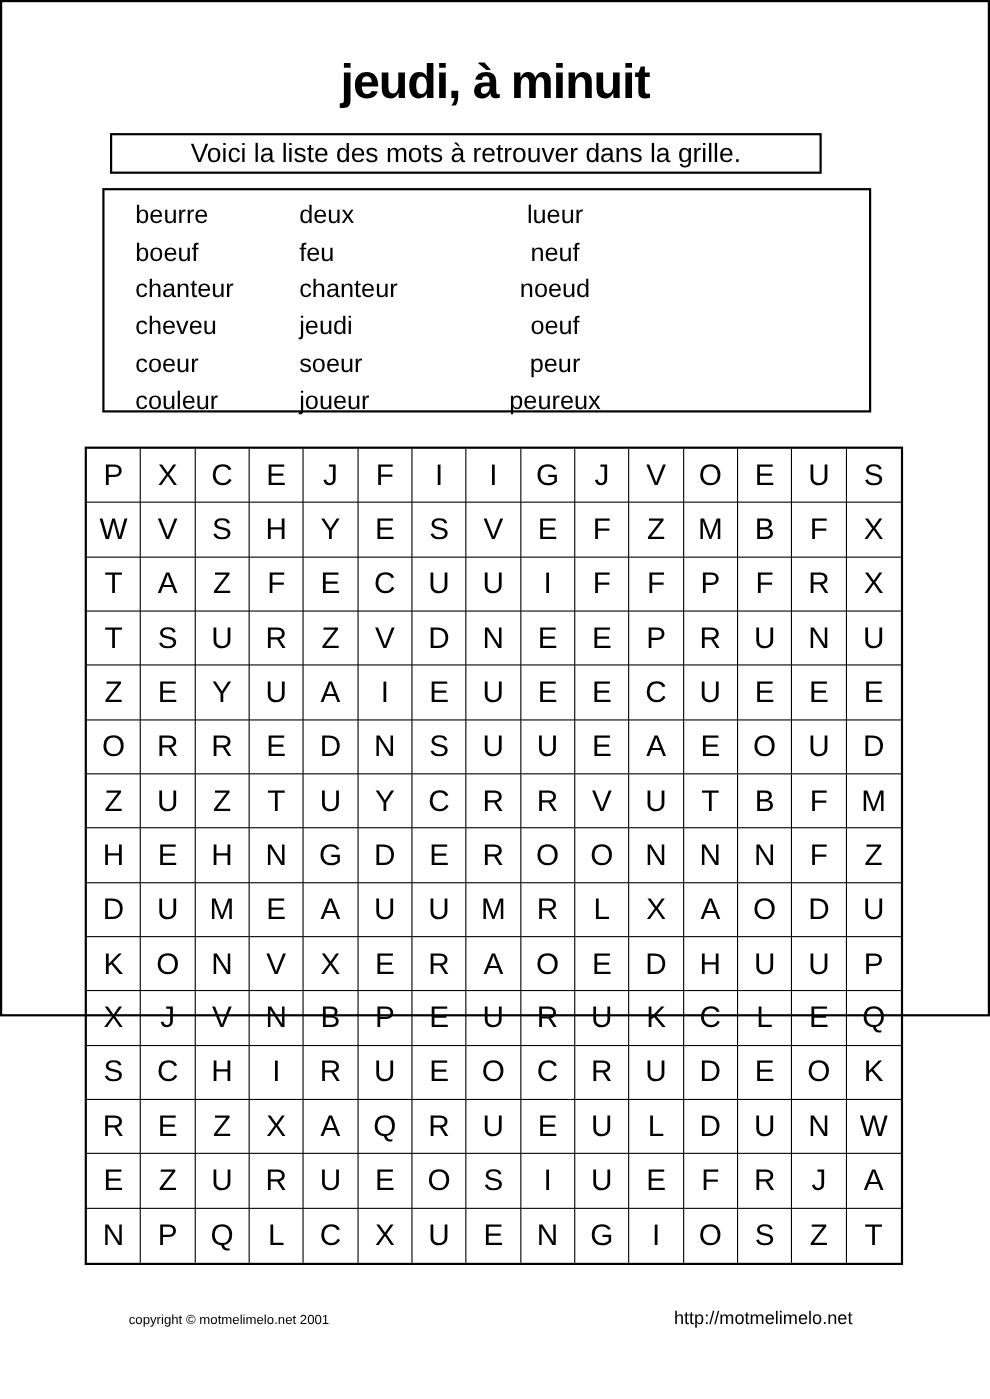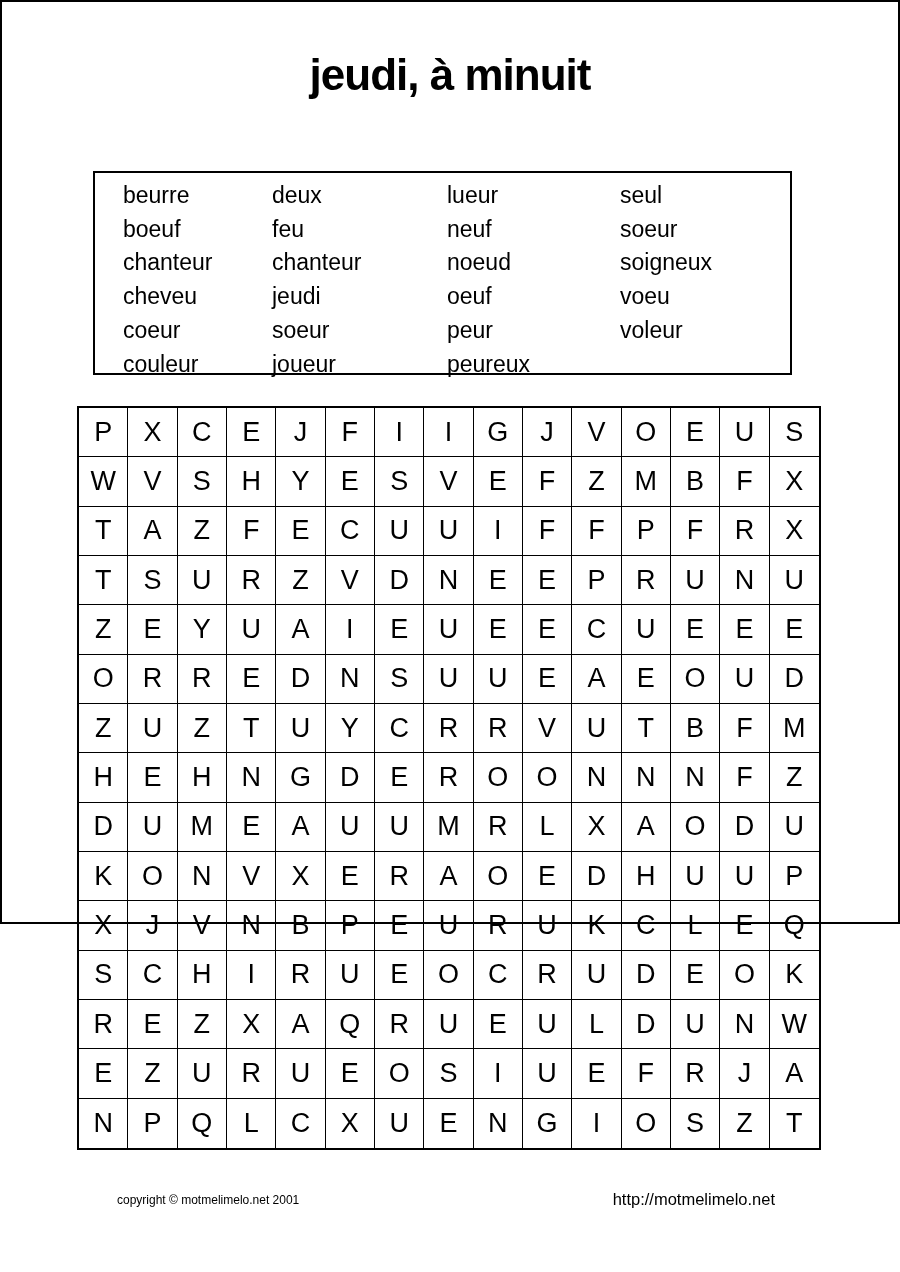"Voici la liste des mots" div.instruction-box { html: none -> <div> <span>Voici la liste des mots à retrouver dans la grille.</span> </div> }
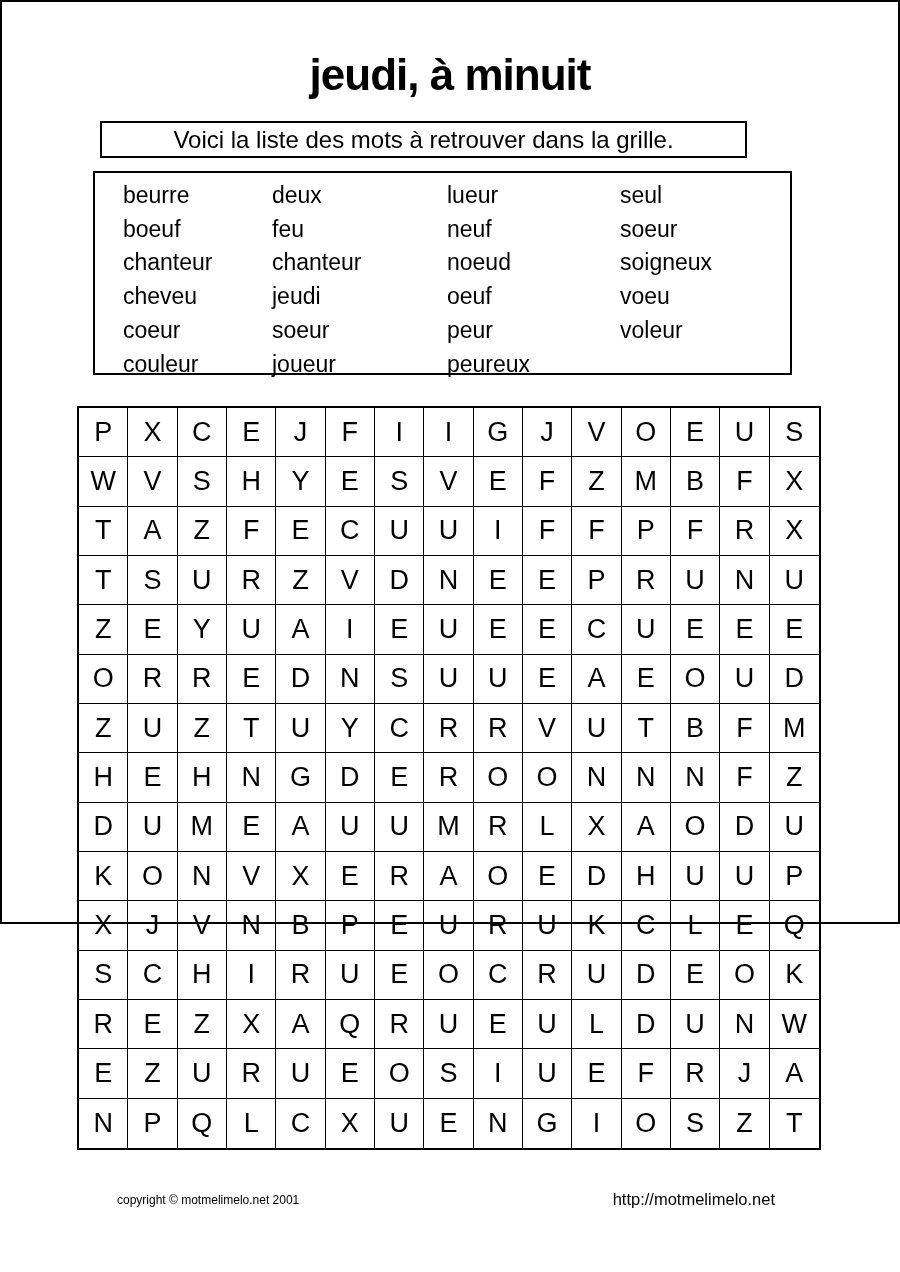"lueur" .word-col.c3 { left: 352px -> 368px; text-align: none -> center }
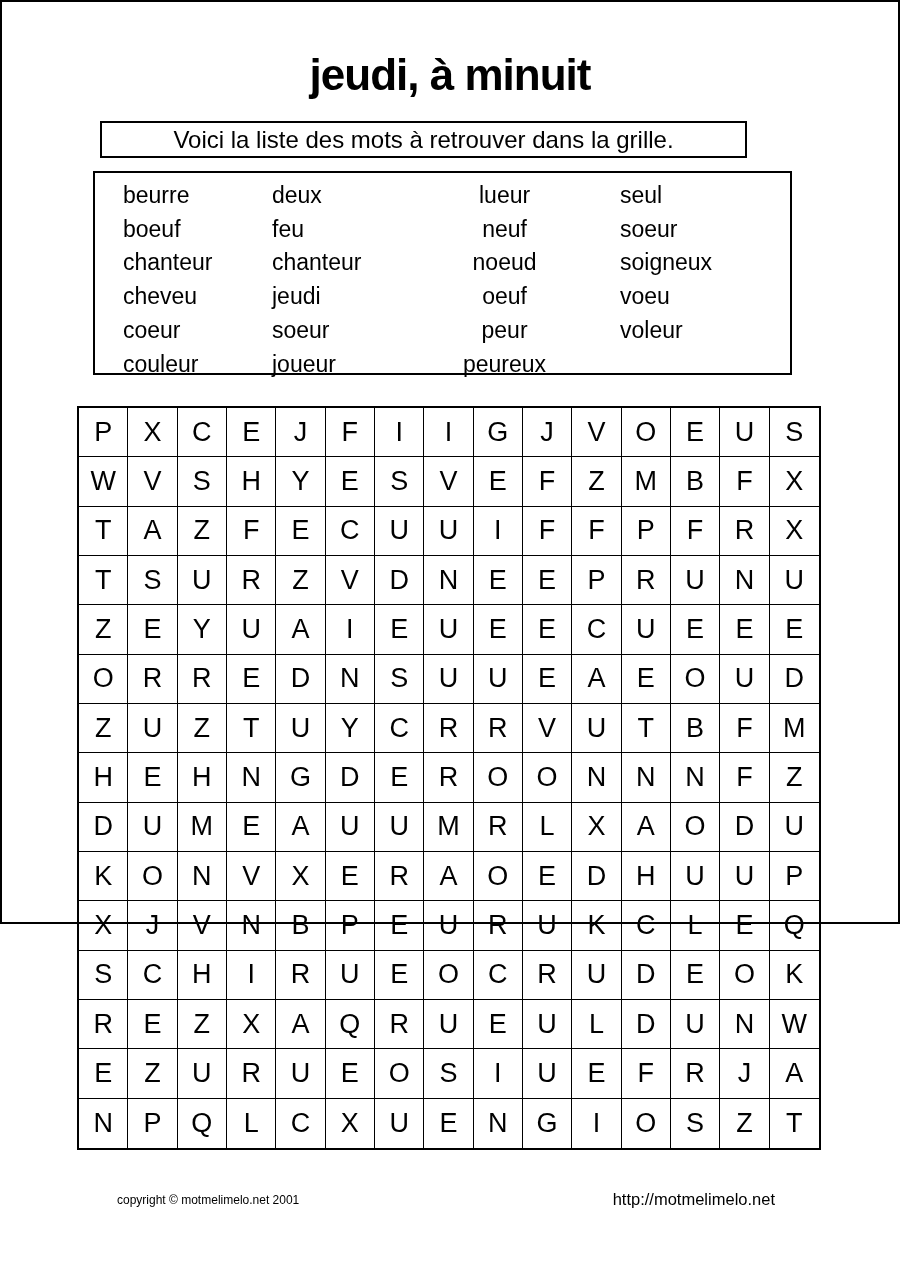"seul" div.word-col { html: <div> <div>seul</div> <div>soeur</div> <div>soigneux</div> <div>voeu</div> <div>voleur</div> </div> -> none }
